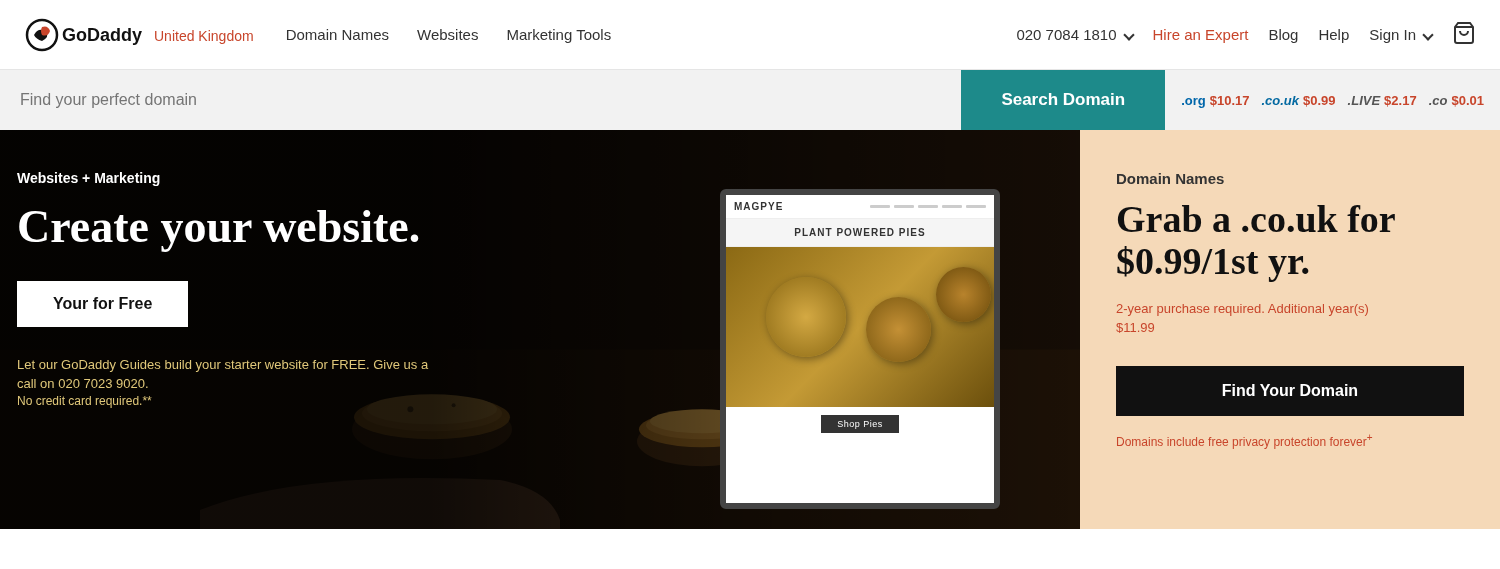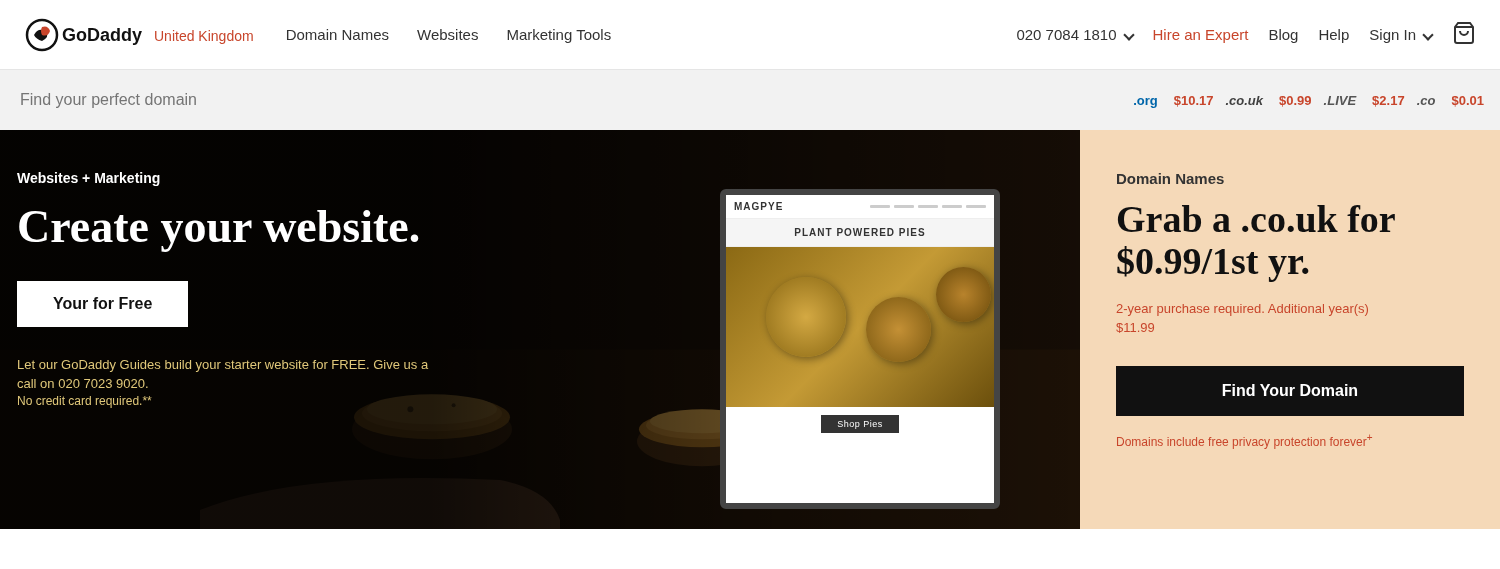"Search Domain" button.search-btn { html: none -> <button>Search Domain</button> }
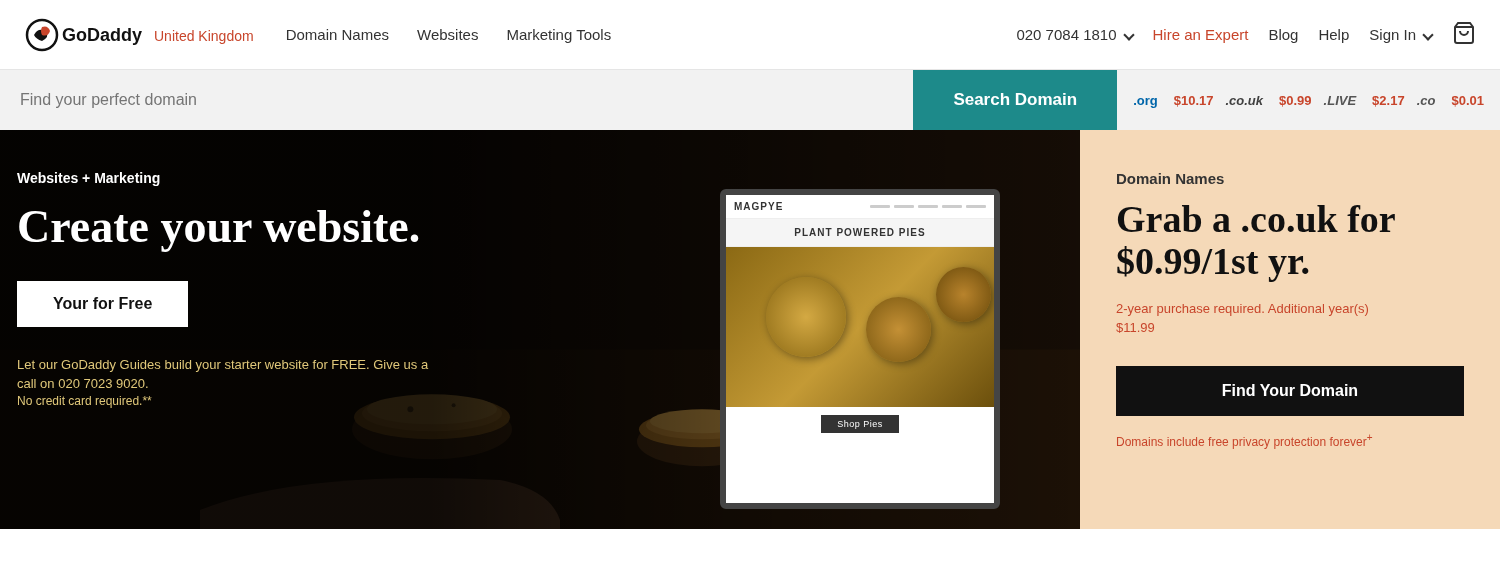".org" .domain-price-item { gap: 16px -> 4px }
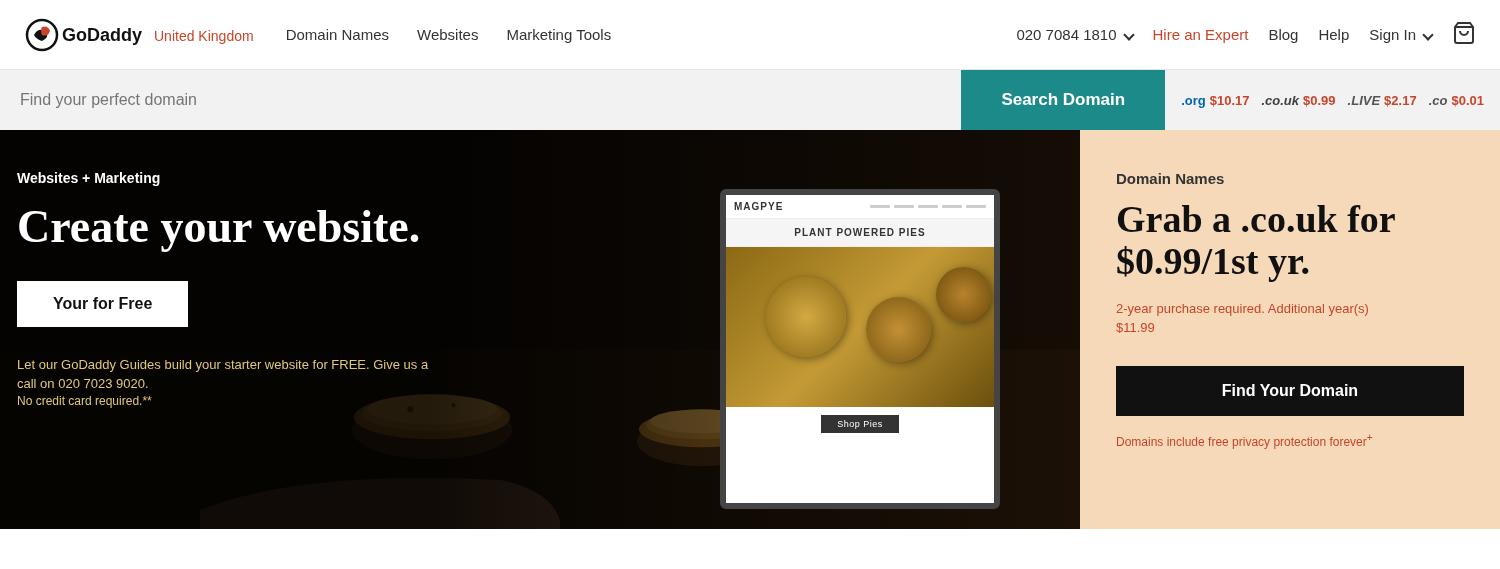".co.uk" .domain-ext-couk { color: #404040 -> #0369a1 }
